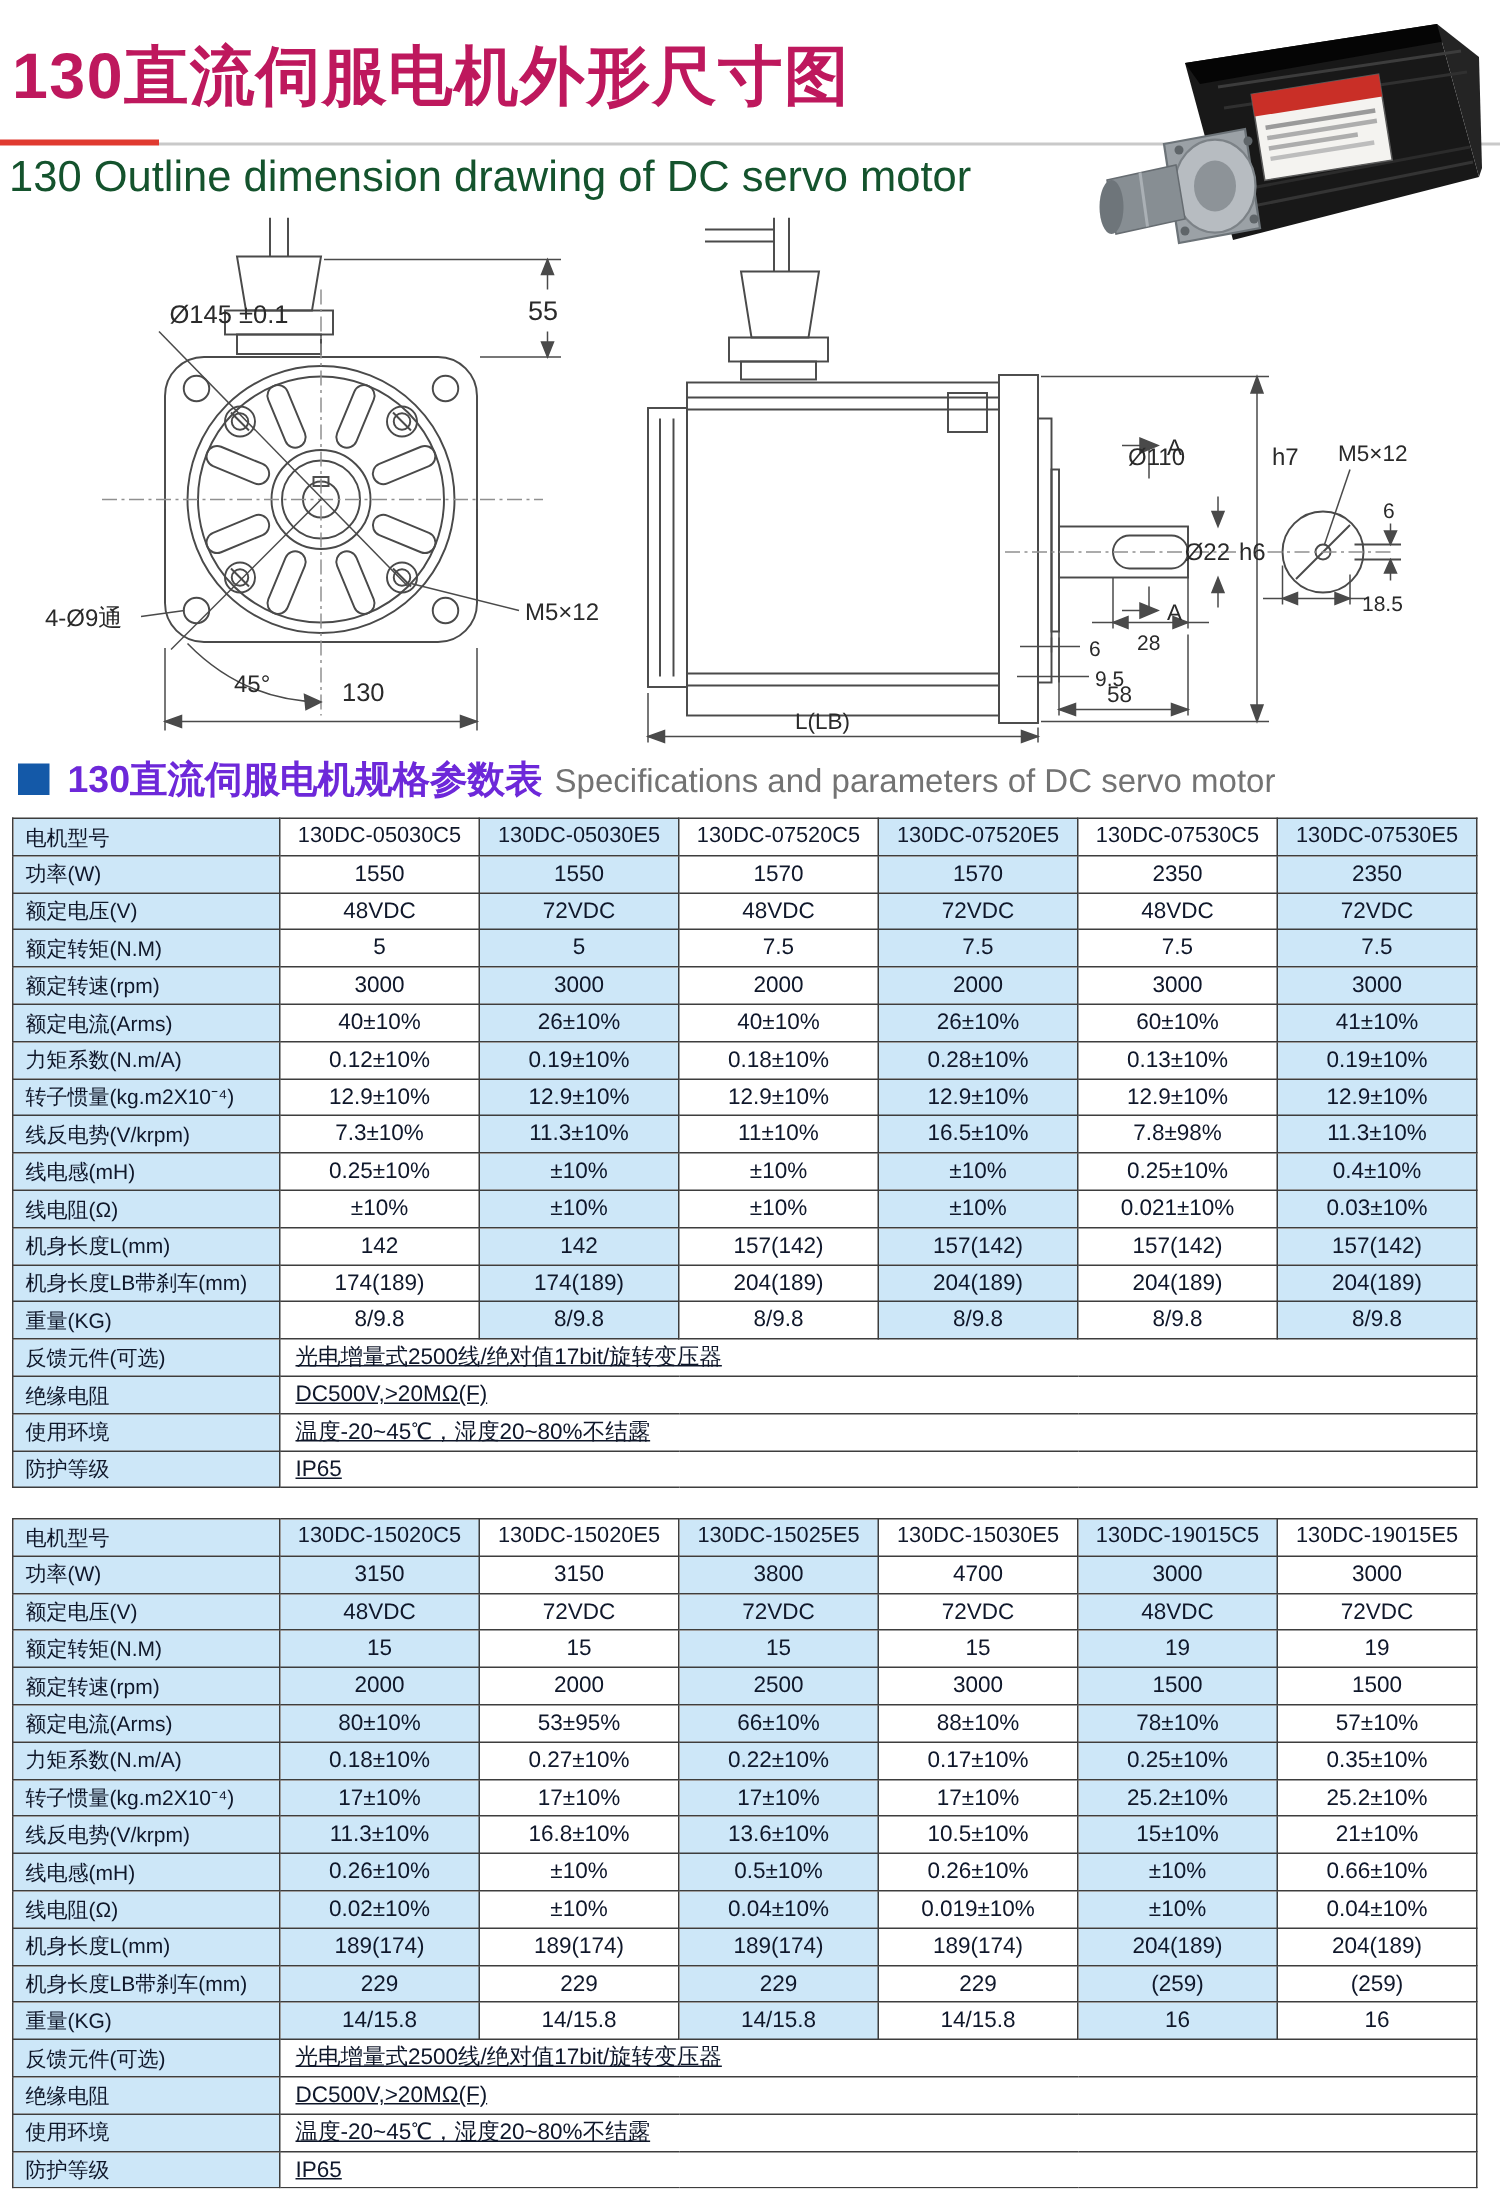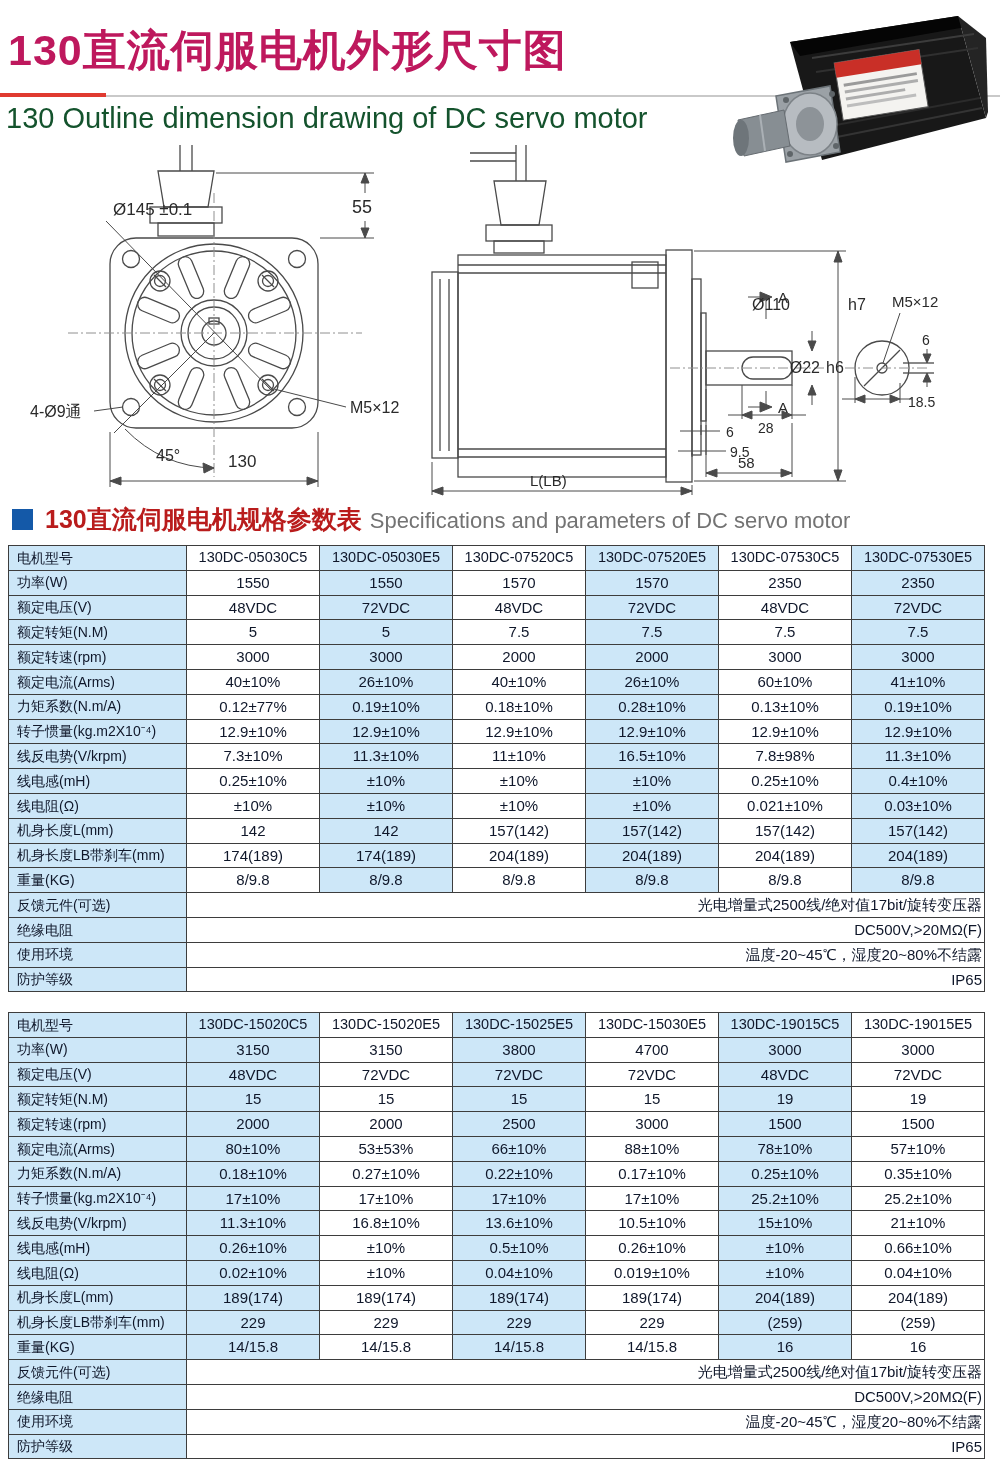"130直流伺服电机规格参数表" .section-cn { color: #b91c1c -> #6d28d9 }
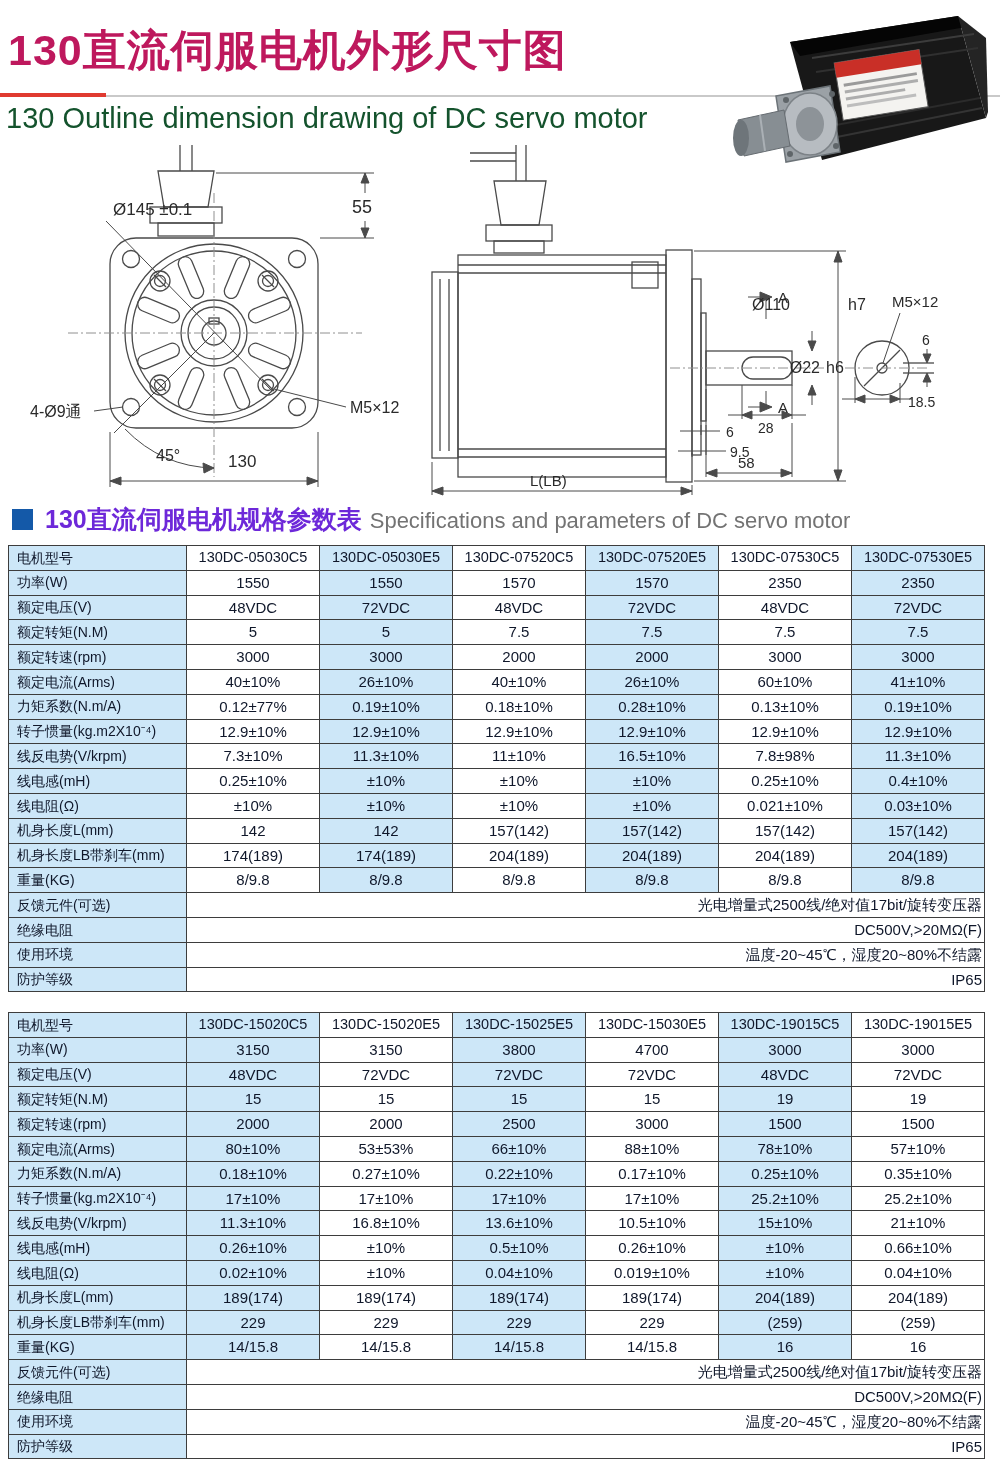"0.12±77%" td { text: 77% -> 10% }
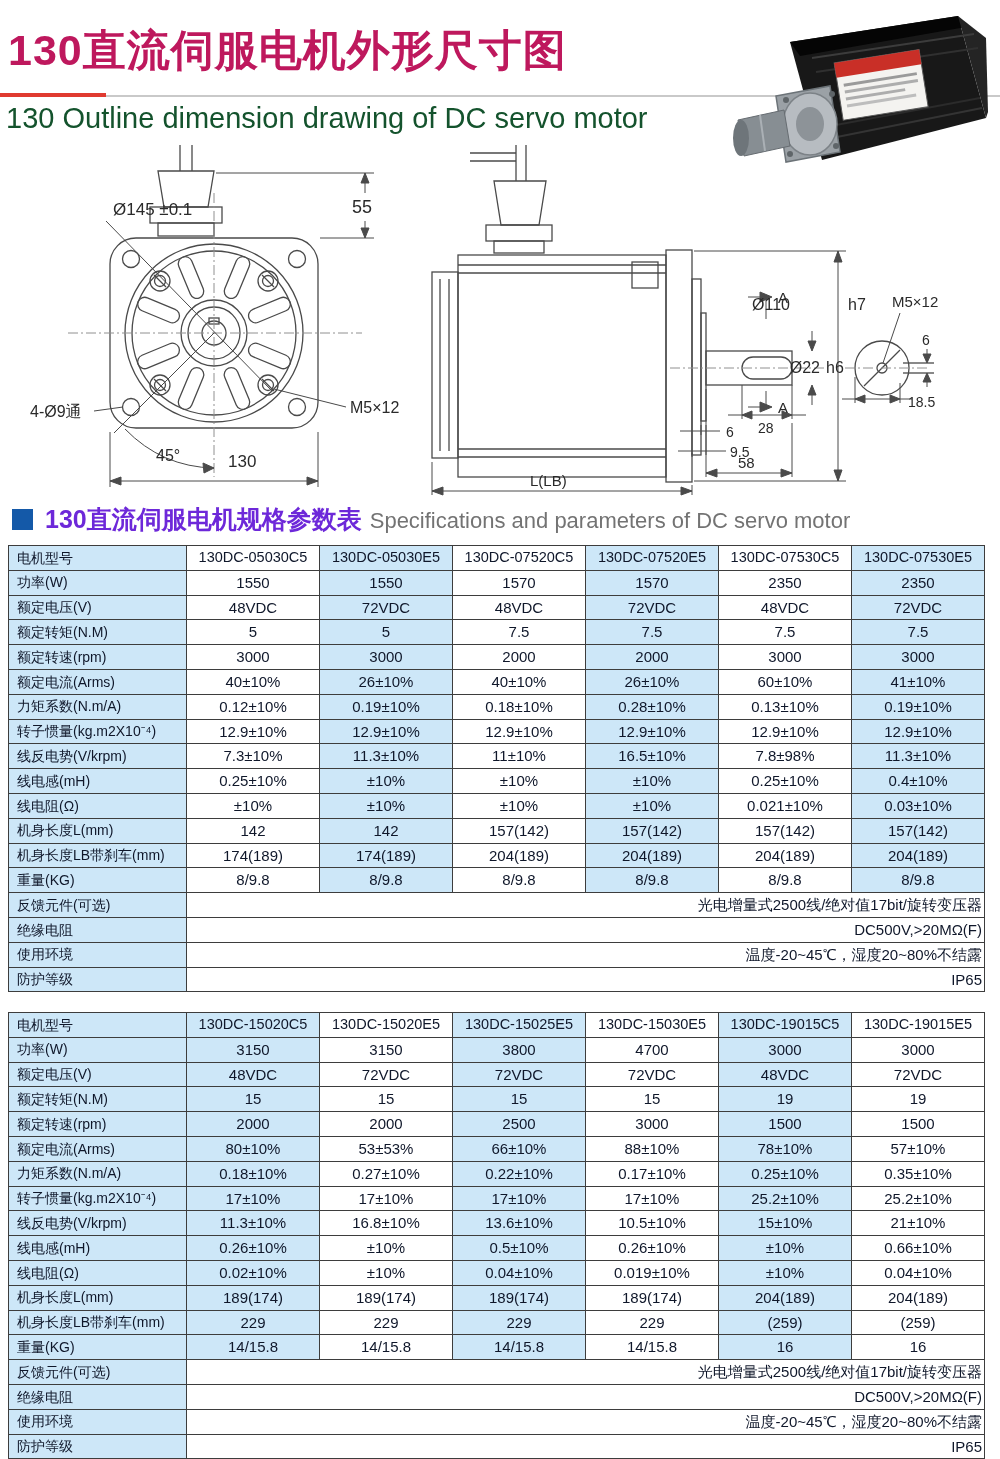"光电增量式2500线/绝对值17bit/旋转变压器" .spec-table td.merged { text-align: right -> left; text-decoration: none -> underline }
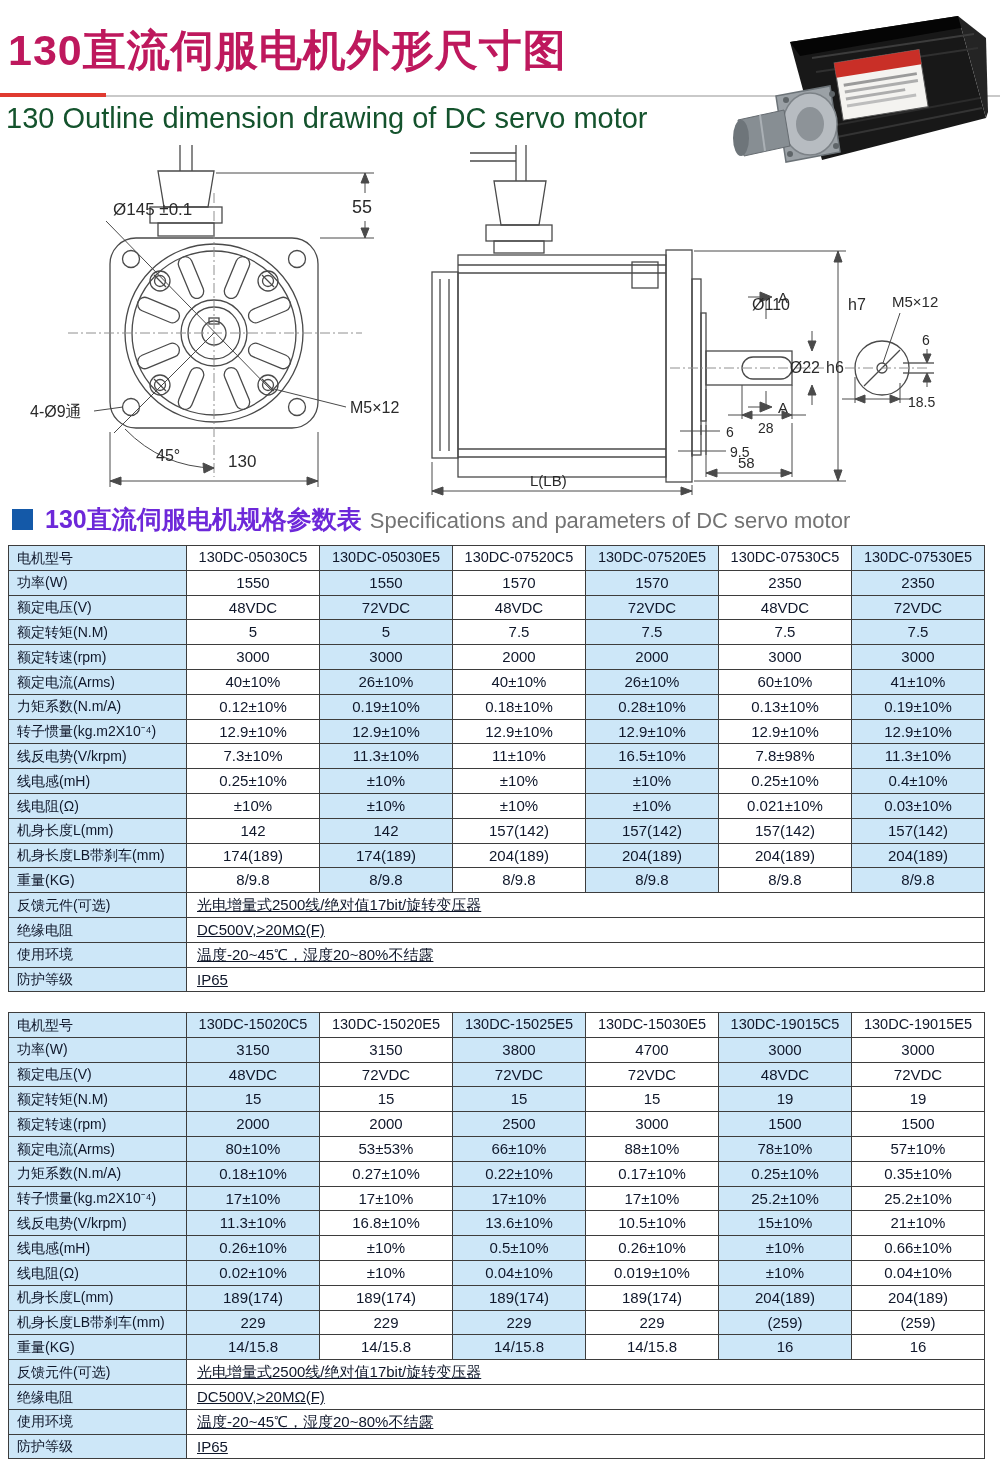"53±53%" td { text: 53% -> 95% }
